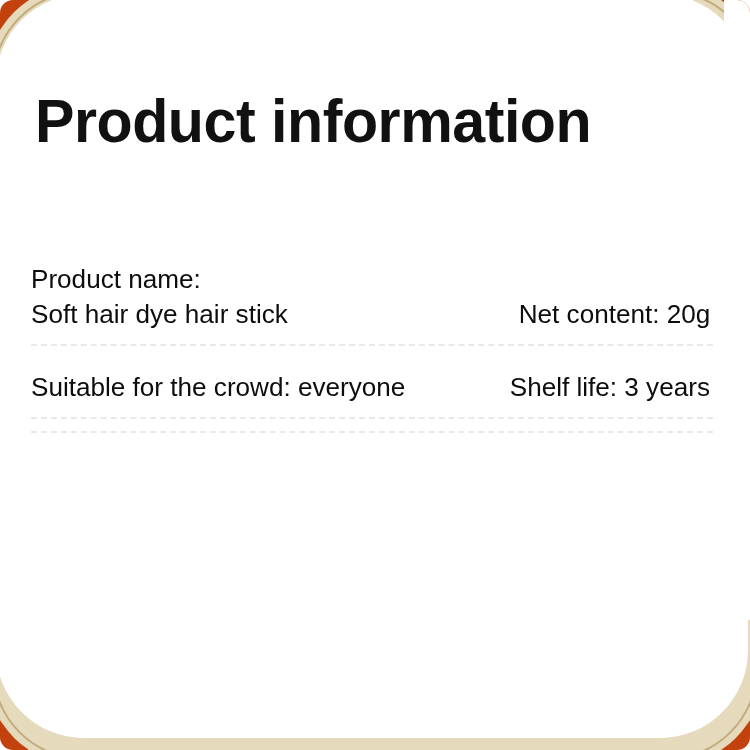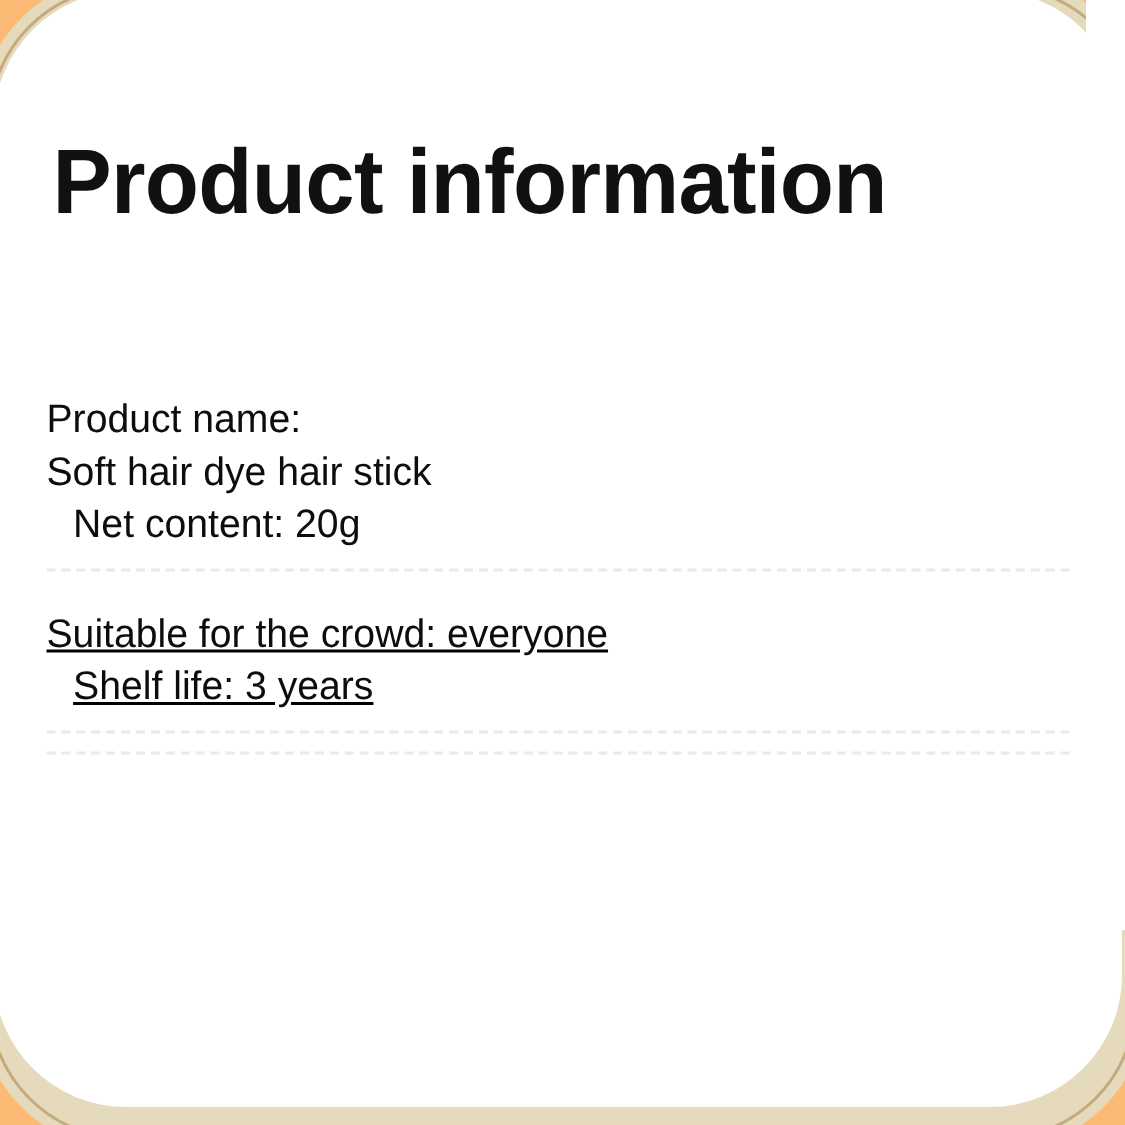"Product information" #screenshot { background: #fdba74 -> #c2410c; border-radius: none -> 13px }
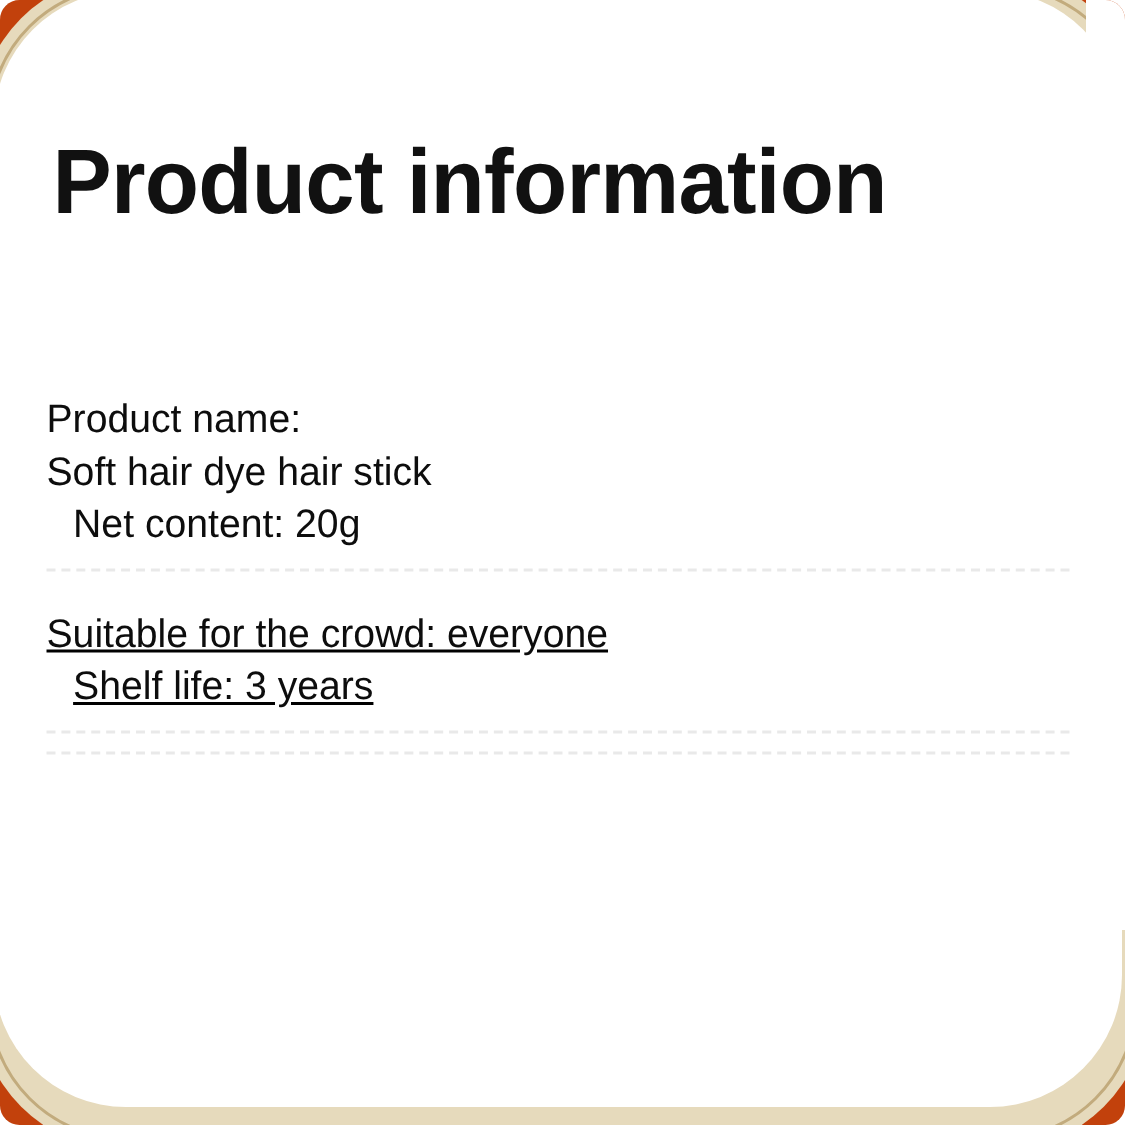"Product name:" .spec-row { align-items: flex-start -> flex-end; flex-direction: column -> none }
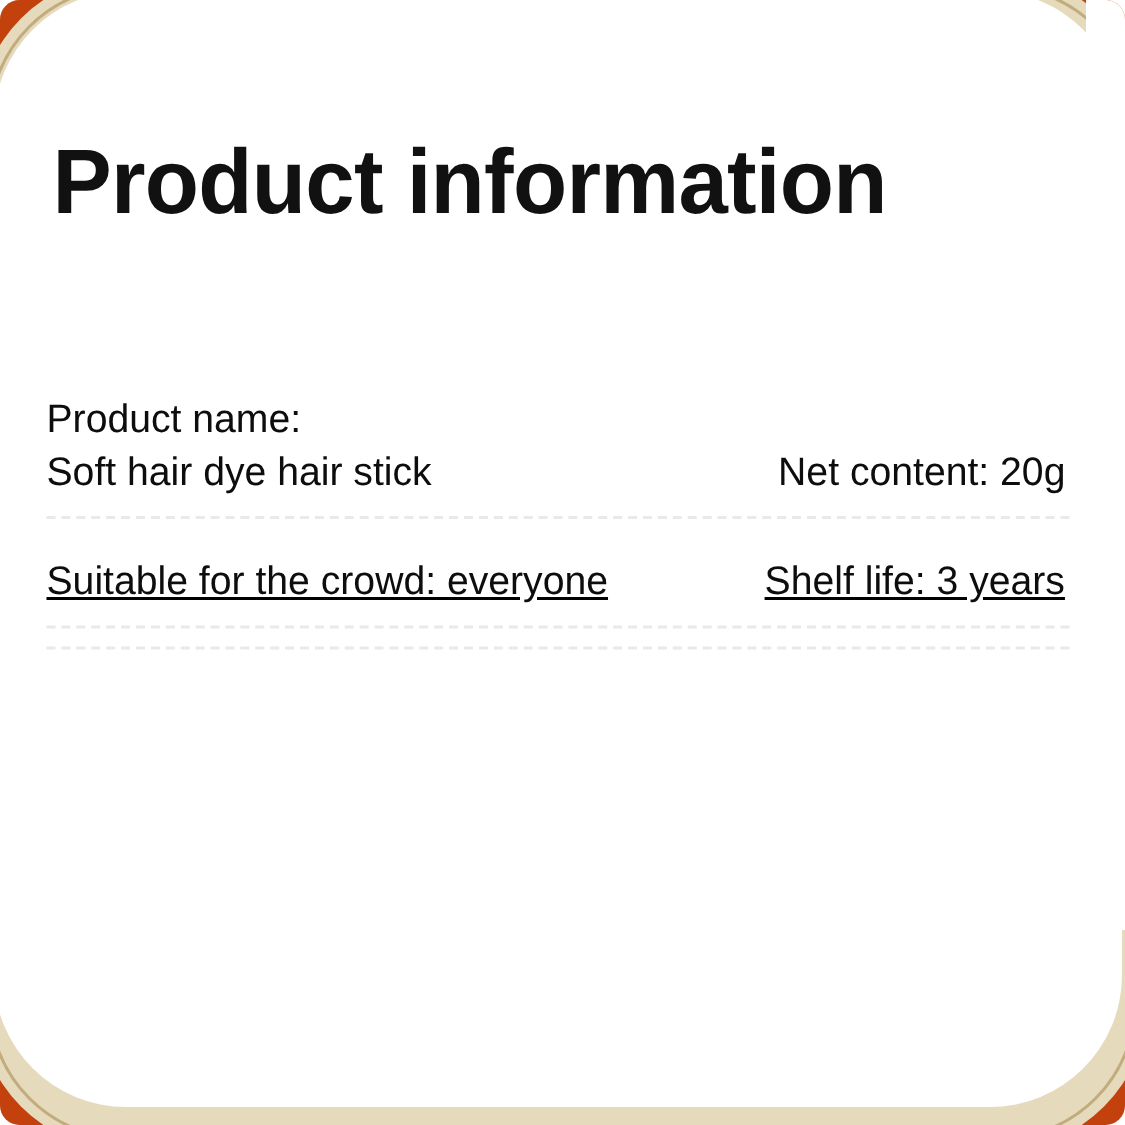"Suitable for the crowd: everyone" .row-crowd { text-decoration: underline -> none }
